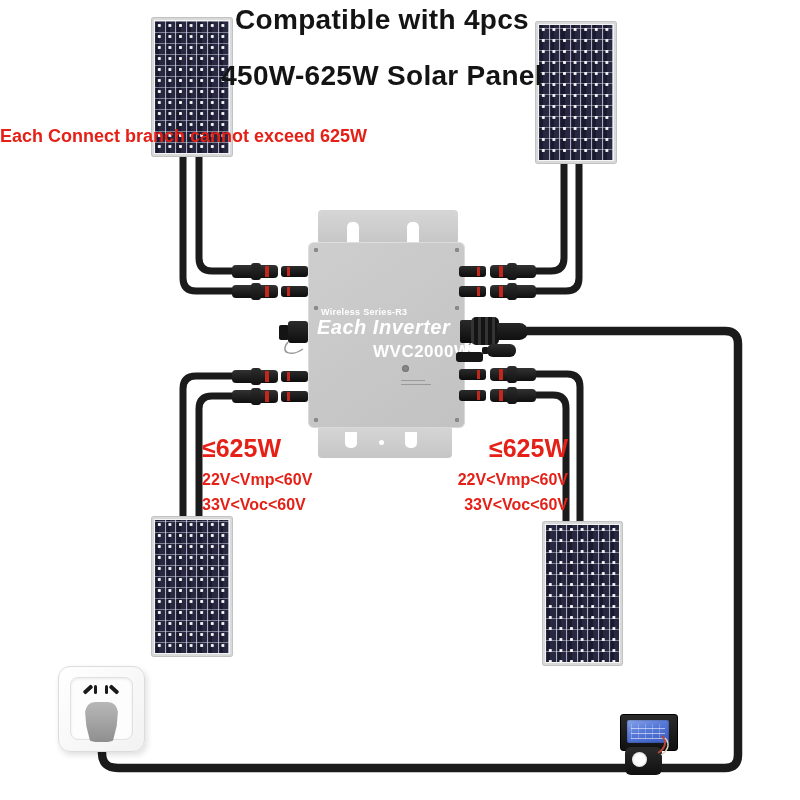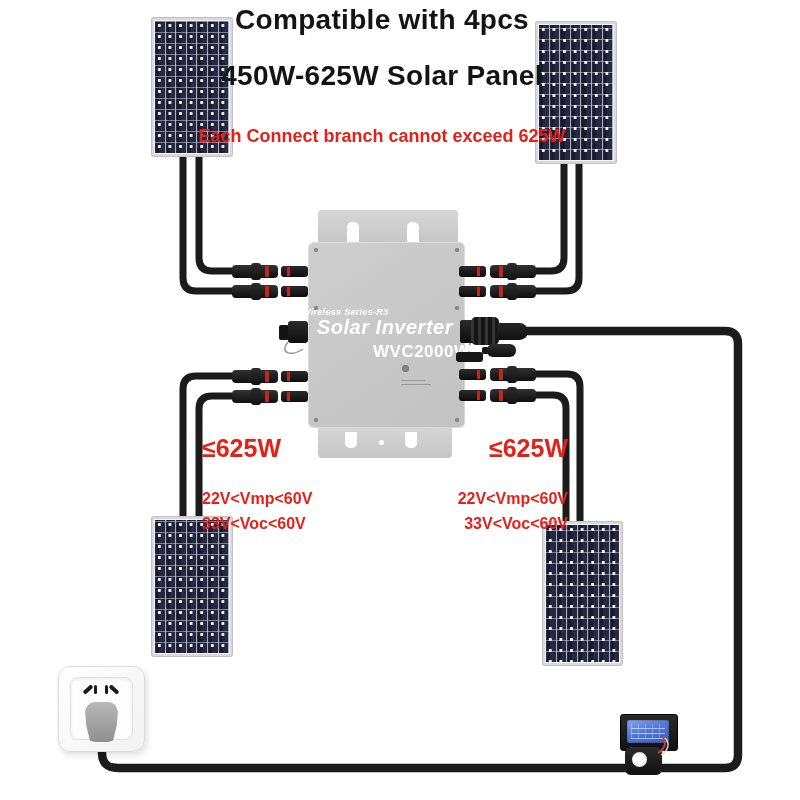"Each Connect branch cannot exceed" .warning-line { text-align: center -> left }
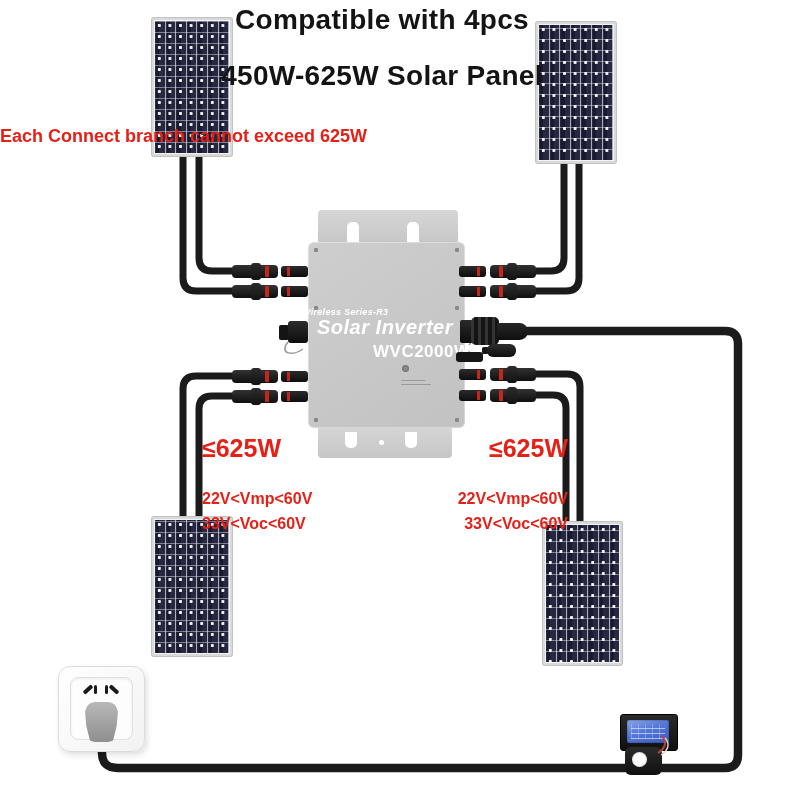"Wireless Series-R3" .inv-series { font-style: italic -> none; left: 302px -> 321px }
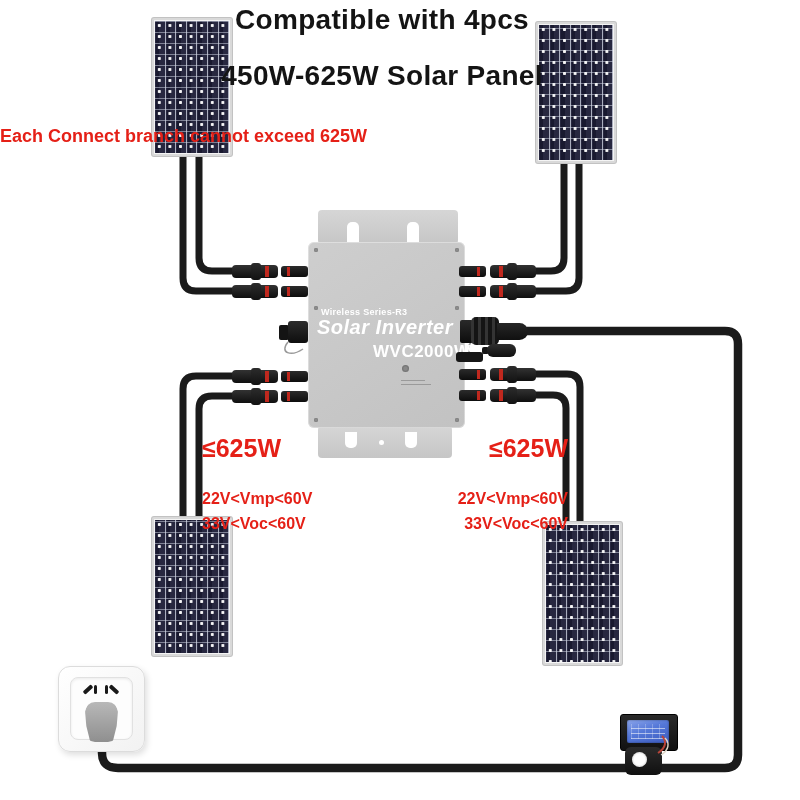"Solar Inverter" div.inv-name { text: Solar -> Each }
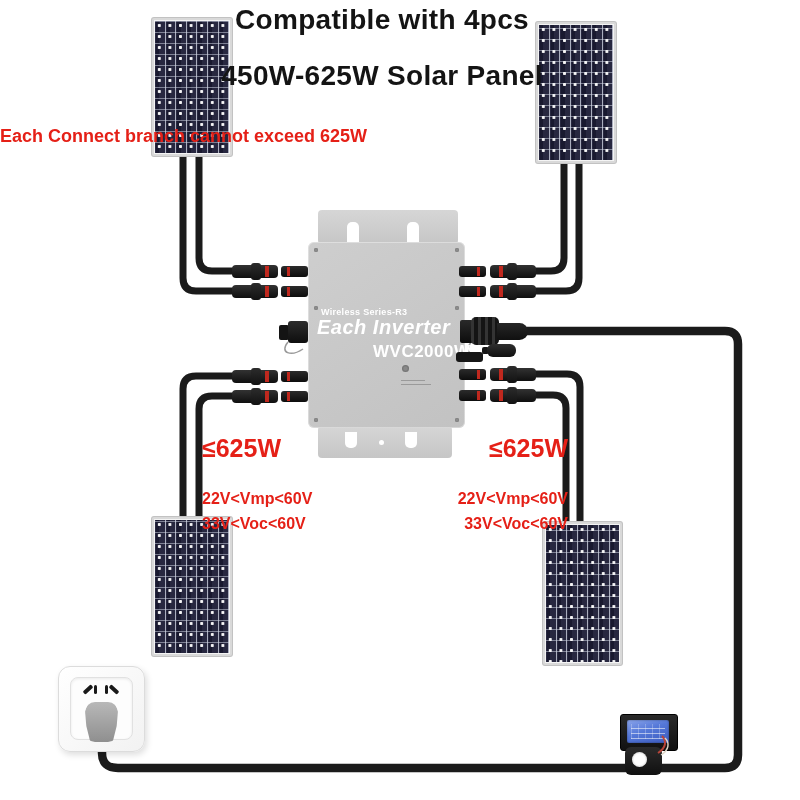"≤625W" .spec .p { margin-bottom: 23px -> 4px }
